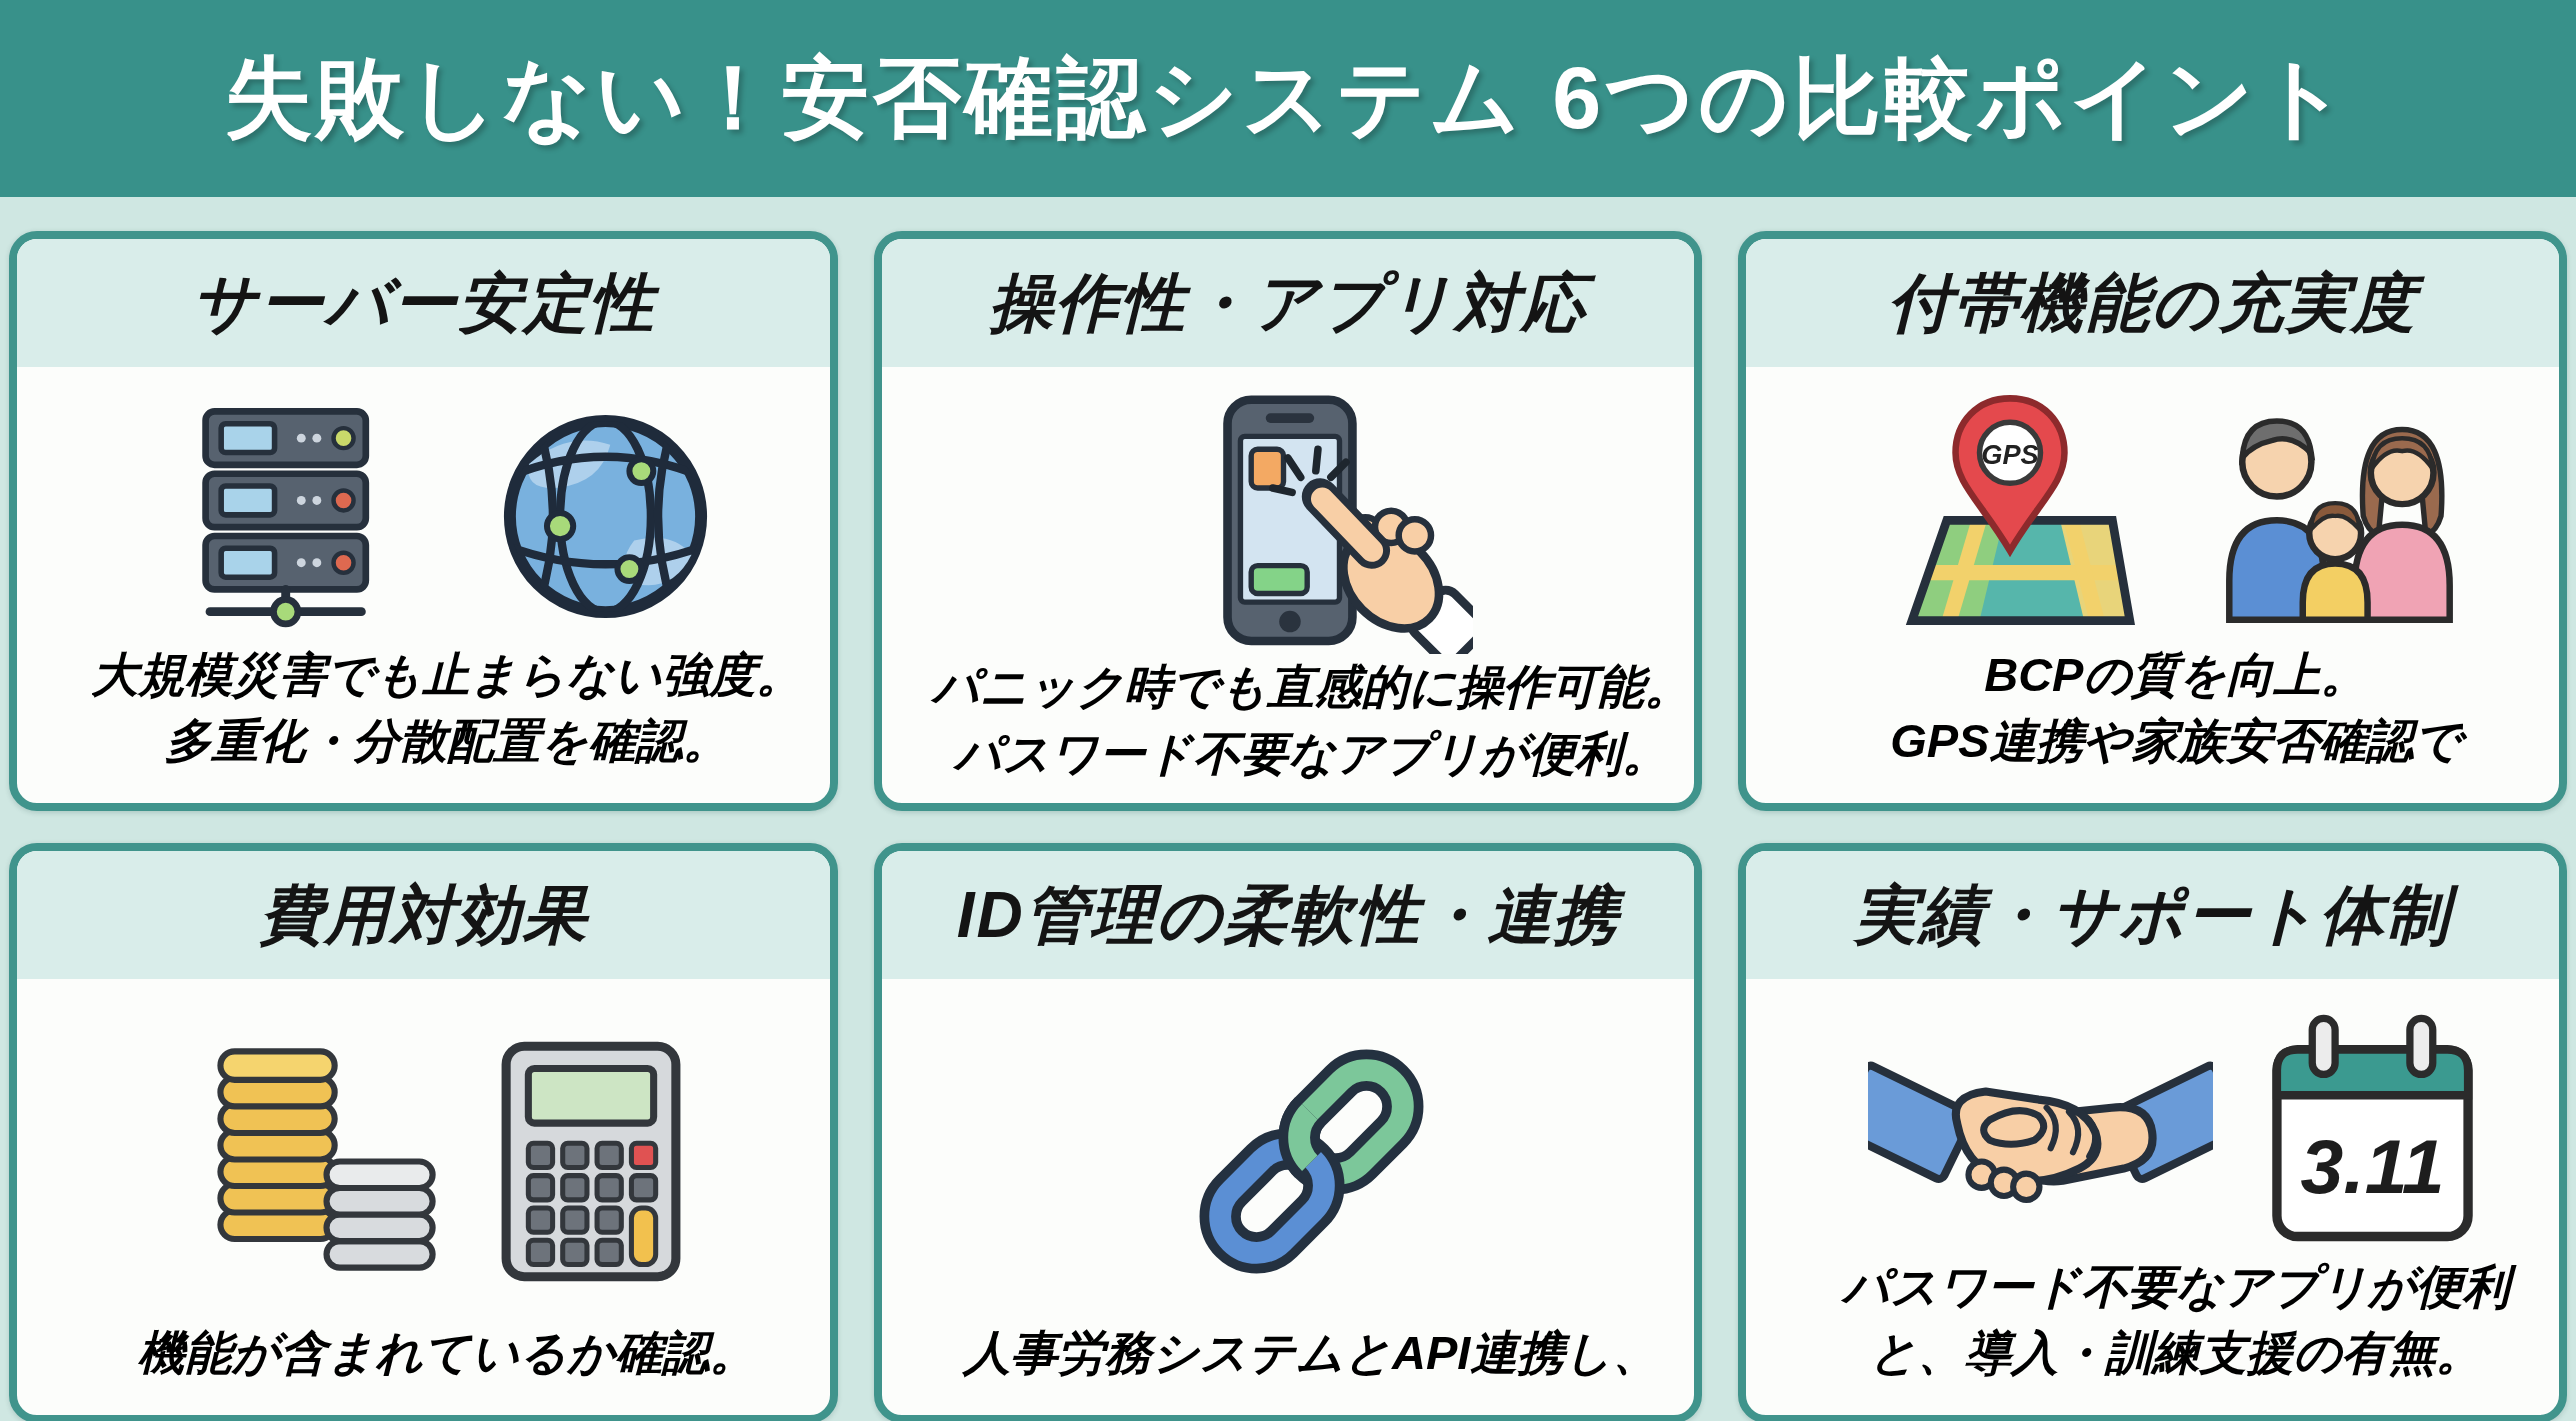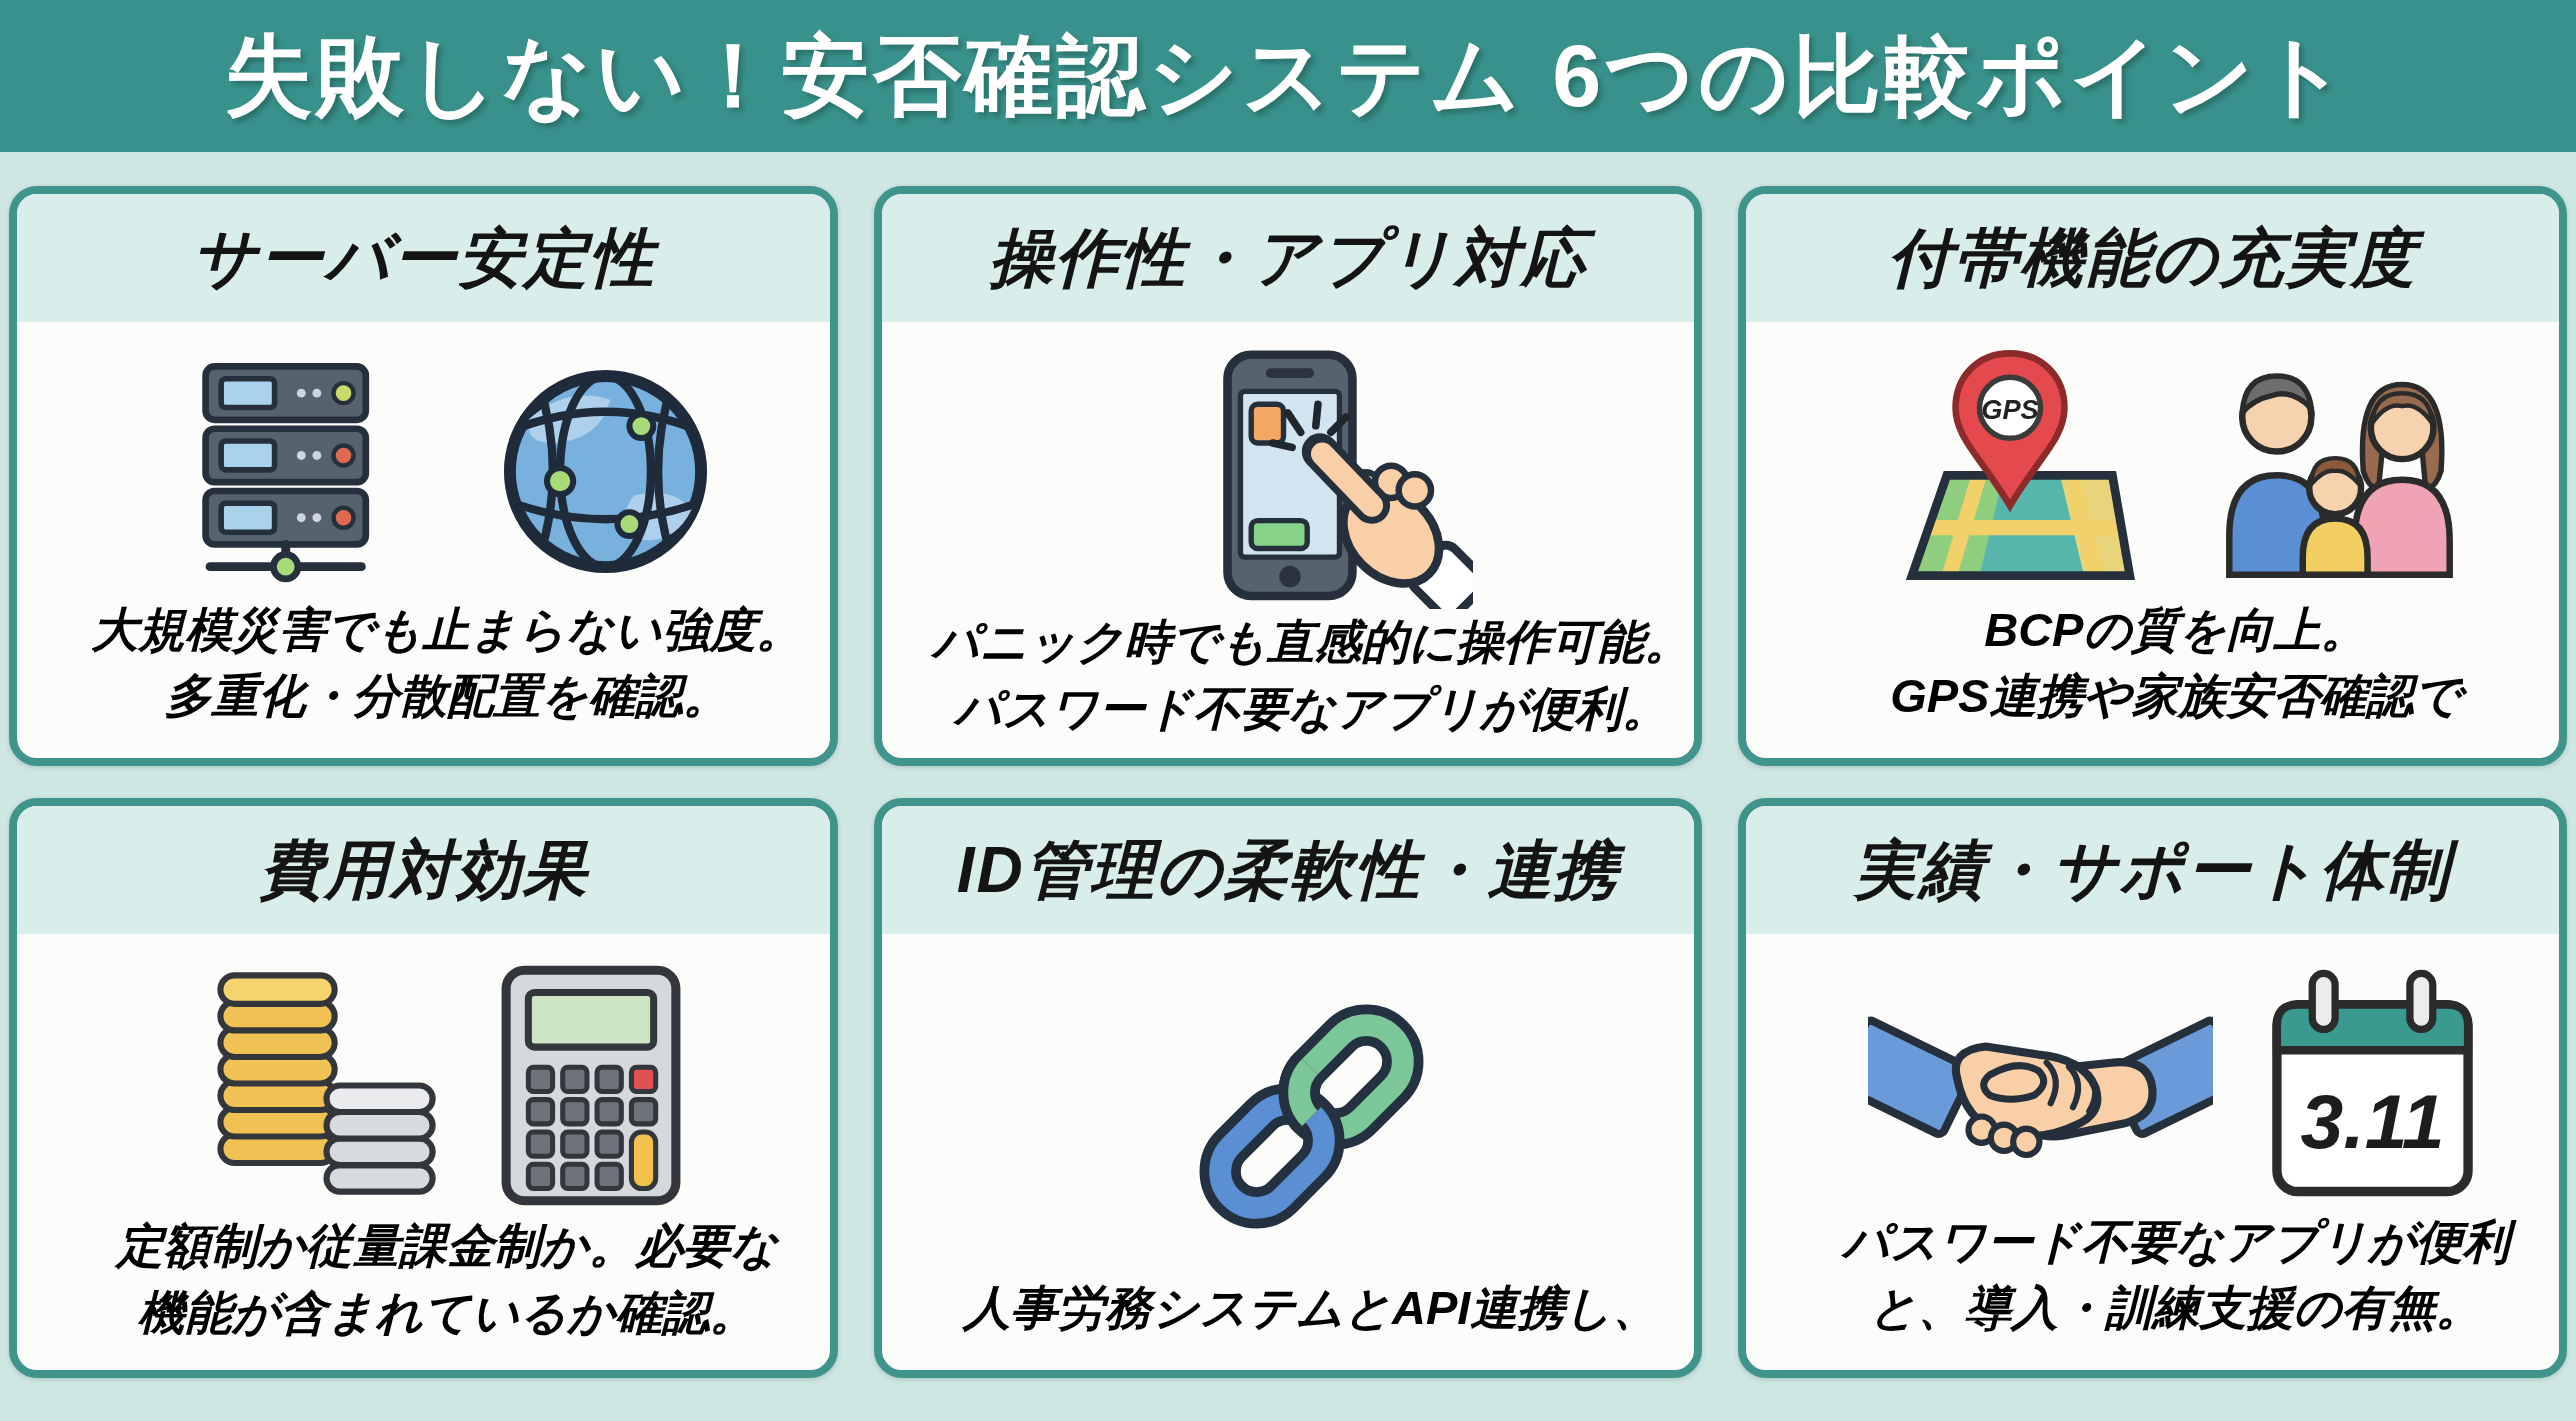"失敗しない！安否確認システム 6つの比較ポイント" .header { height: 152px -> 197px }
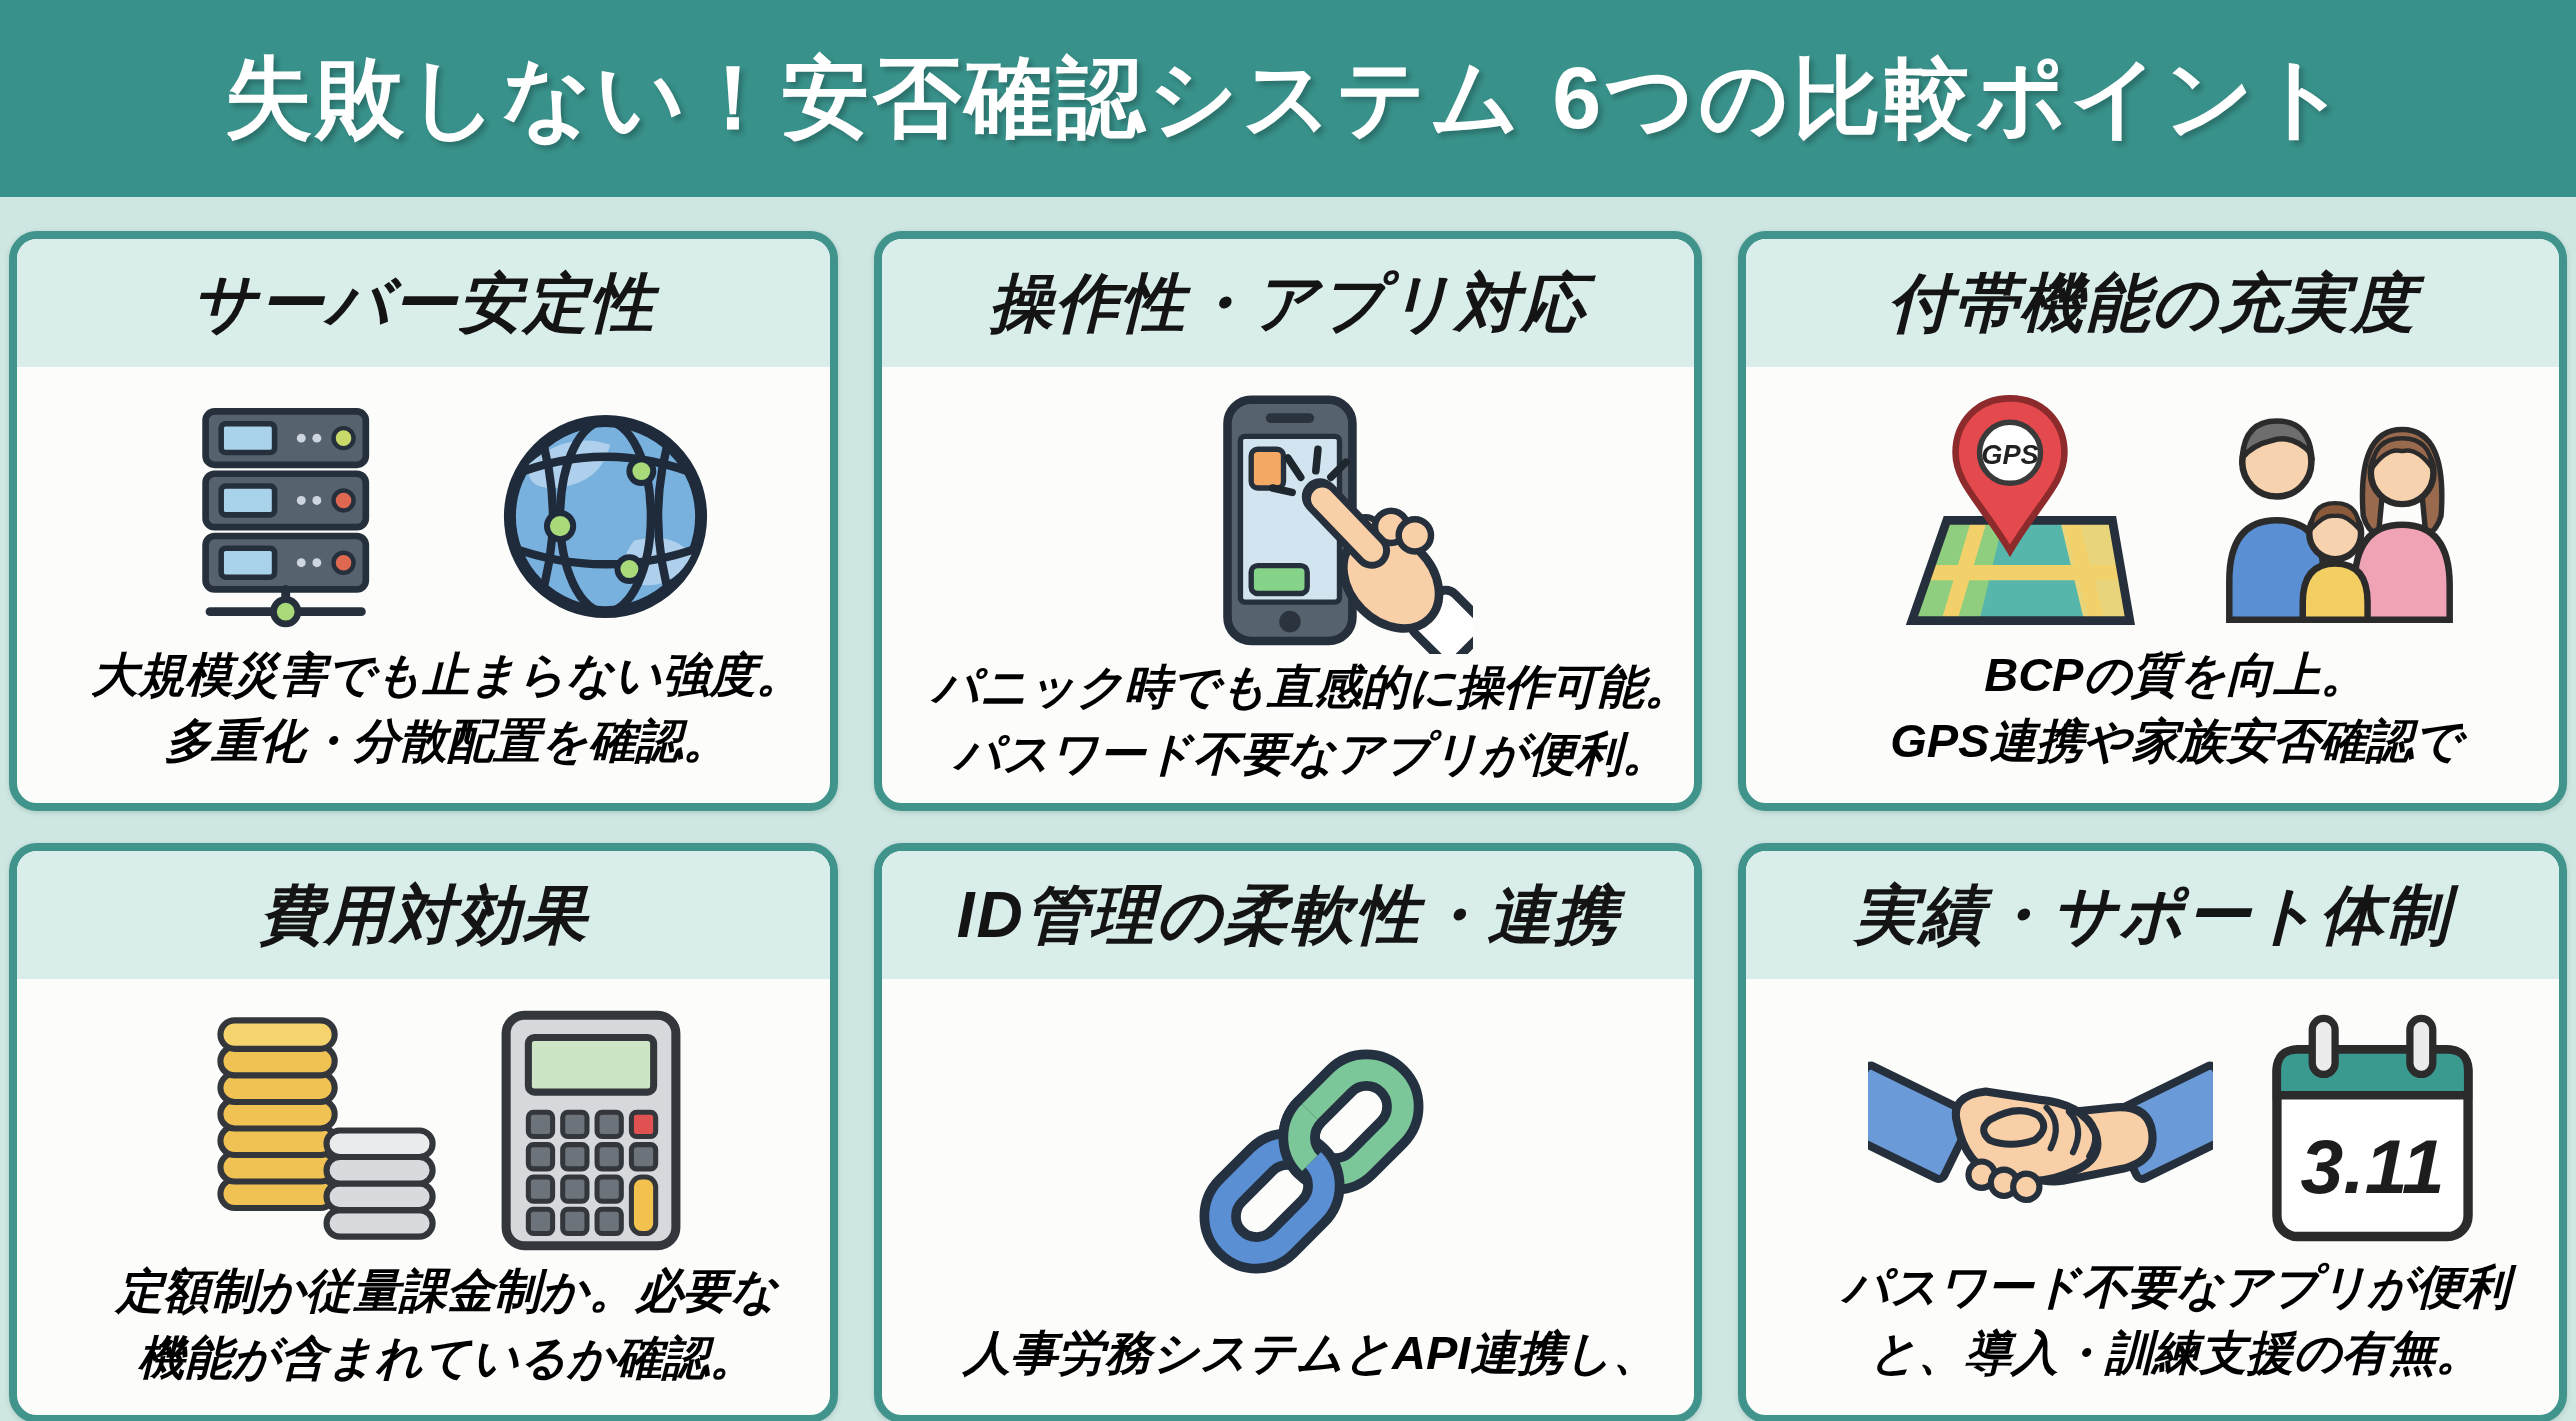"定額制か従量課金制か。必要な" div { html: <div>定額制か従量課金制か。必要な</div> -> none }
